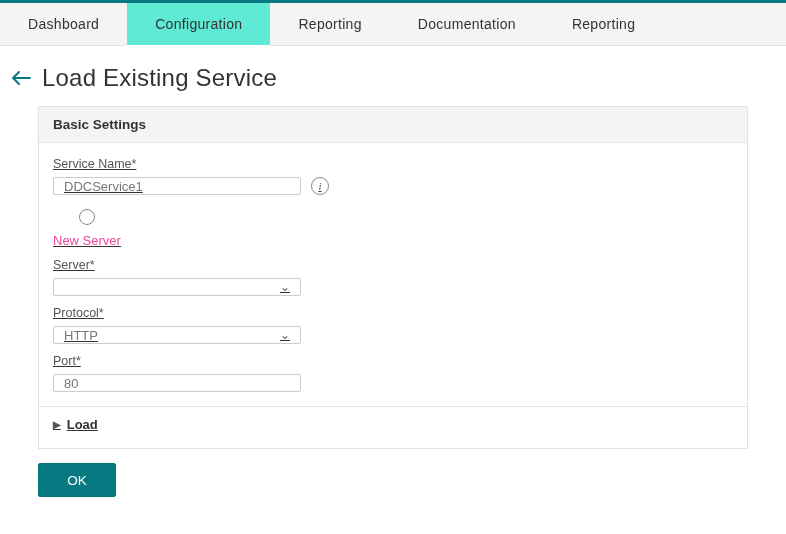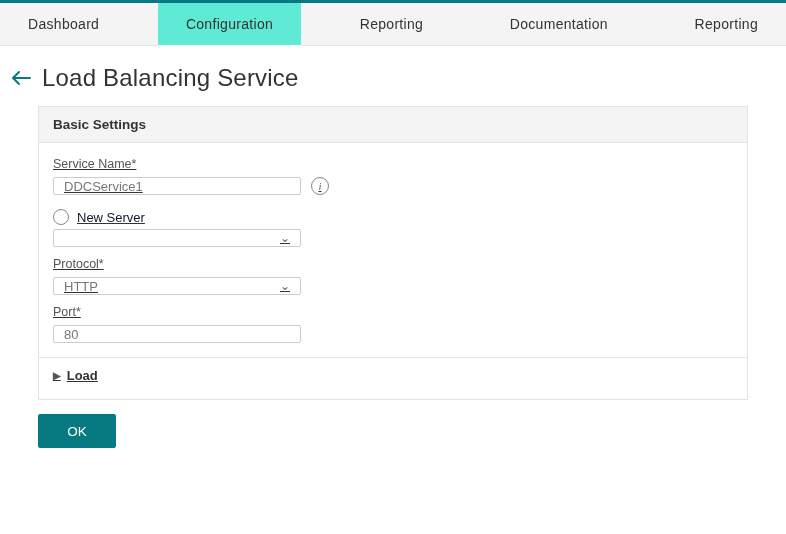"Dashboard" .tabs { justify-content: space-between -> none }
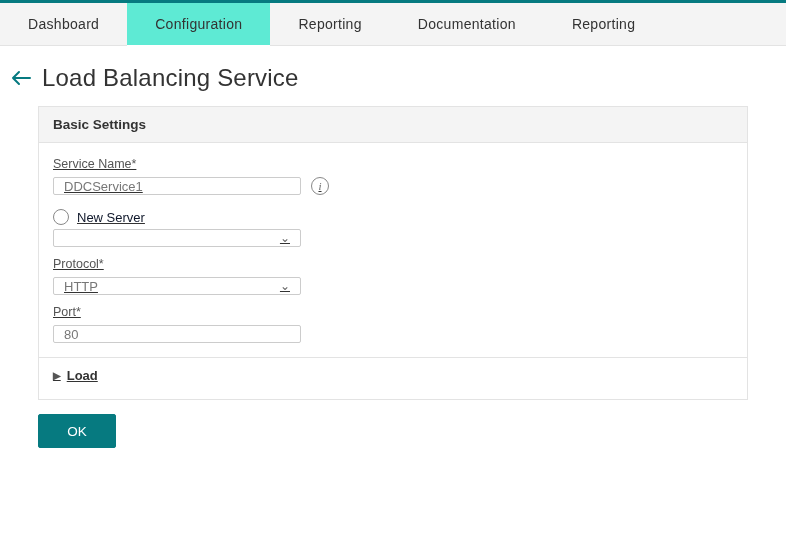"Load Balancing Service" span.page-title { text: Balancing -> Existing }
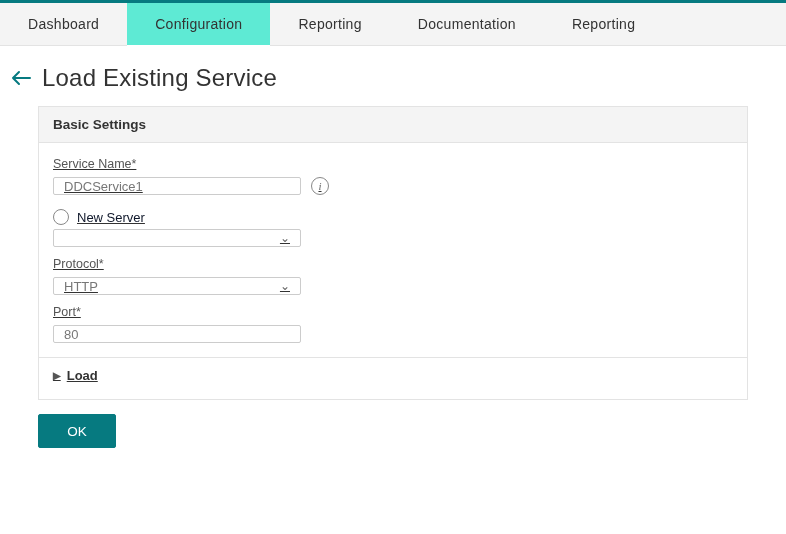"New Server" .radio-item { color: #0f172a -> #ec4899; flex-direction: none -> column }
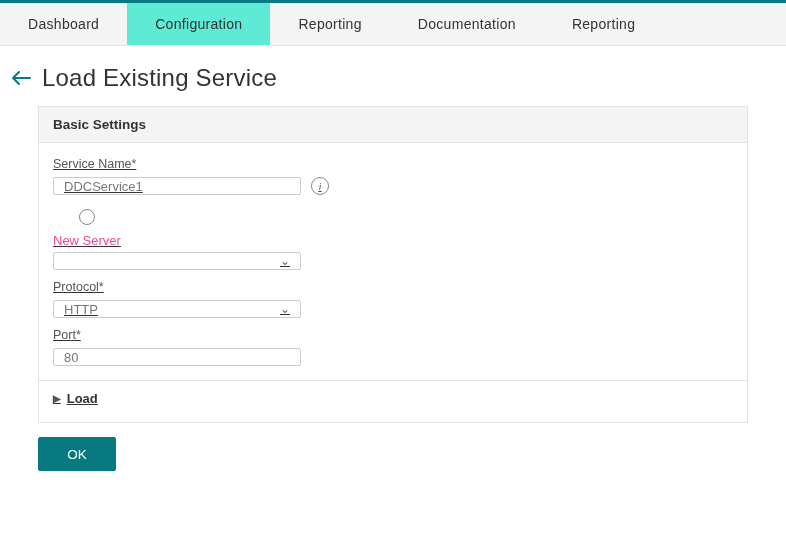"Server*" div.field-label { html: none -> <div>Server*</div> }
